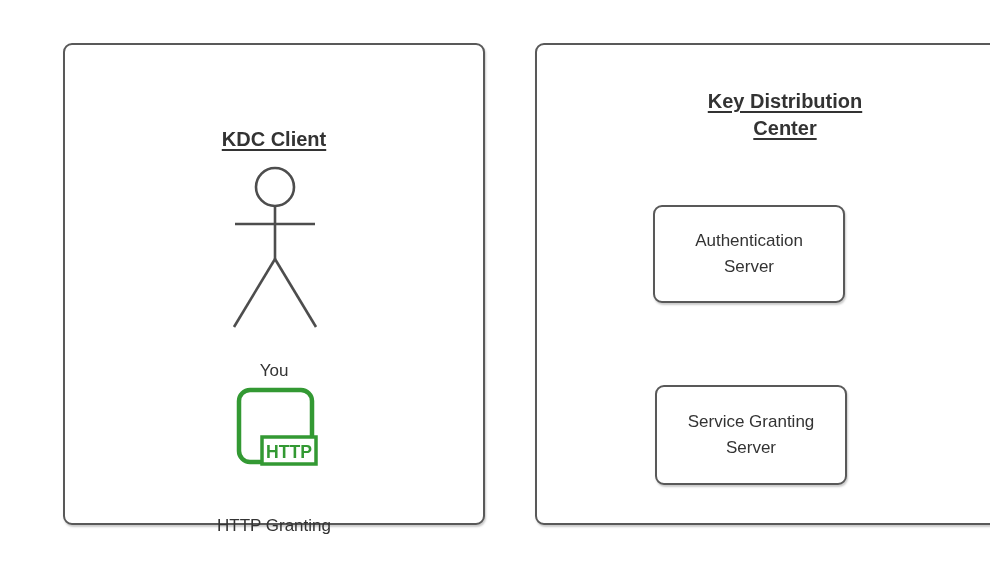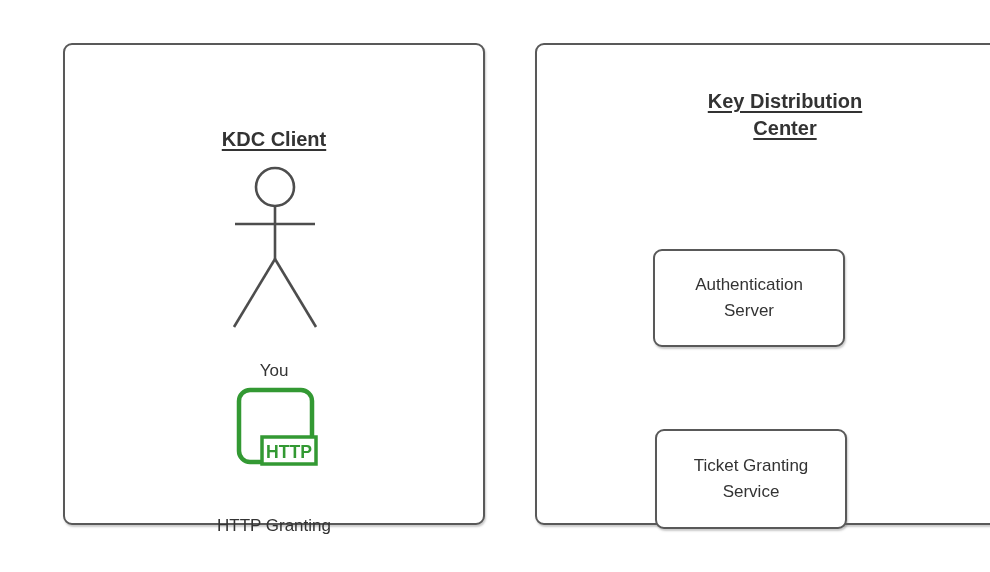"Authentication Server" .node { margin-top: 44px -> none }
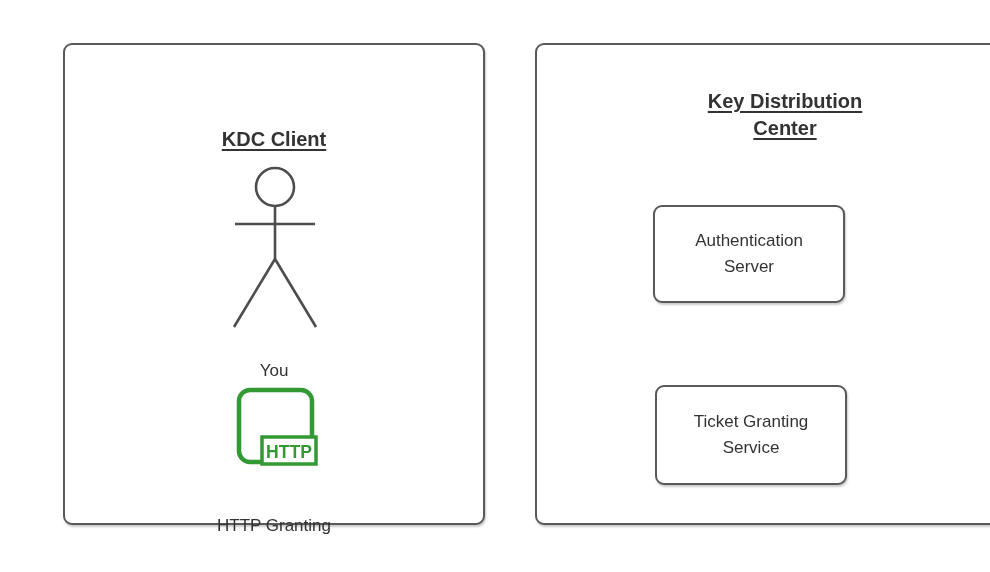"Ticket Granting Service" div.node-label { text: Ticket Granting Service -> Service Granting Server }
